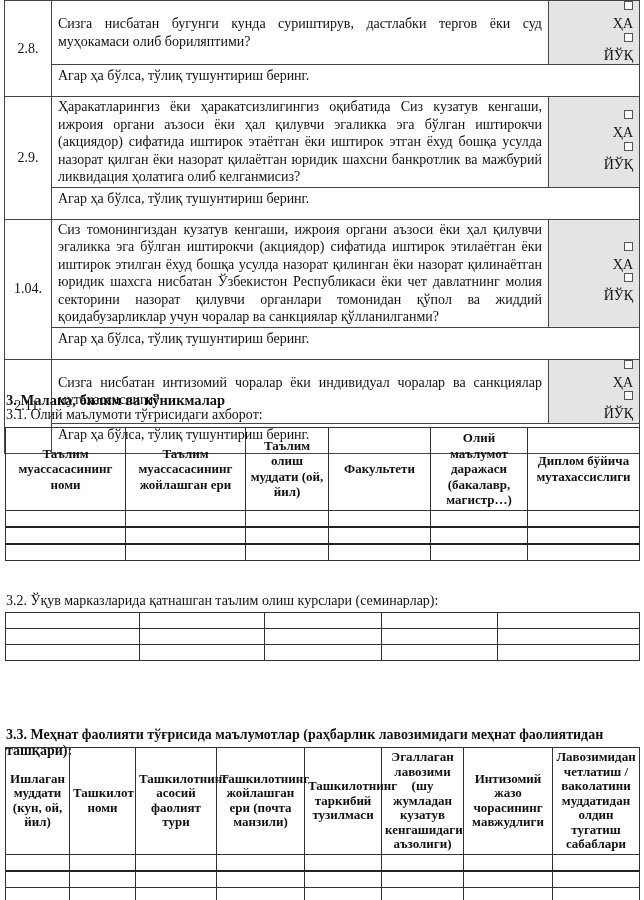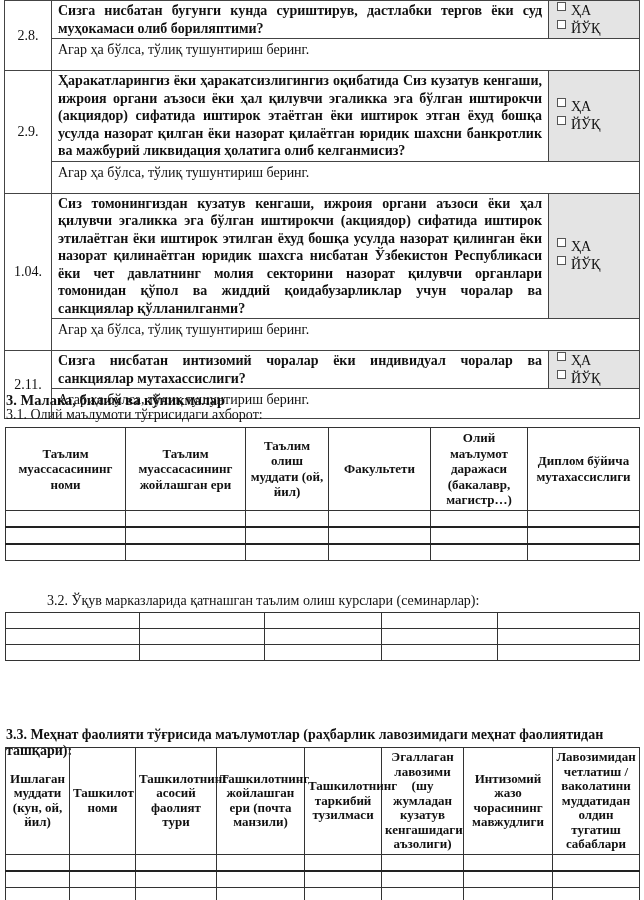"Сизга нисбатан бугунги кунда суриштирув," .qtext { font-weight: bold -> normal }
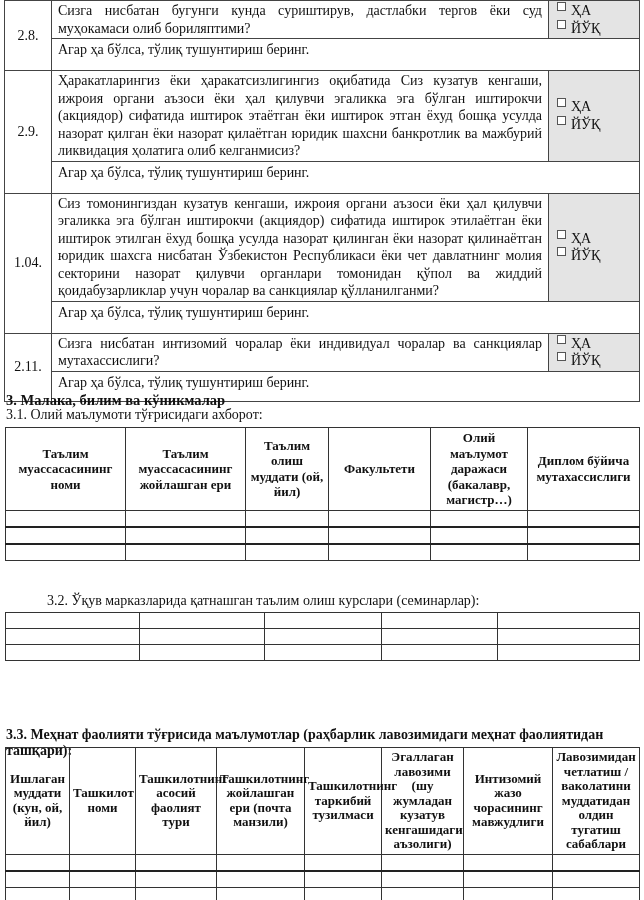"ҲА" .opt { align-items: flex-start -> flex-end; flex-direction: none -> column }
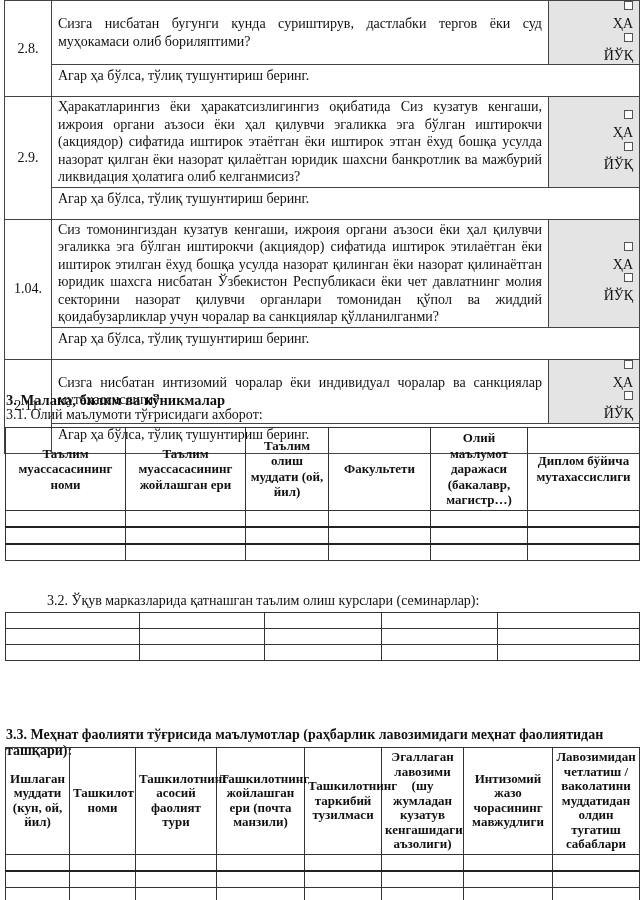"3.2. Ўқув марказларида қатнашган таълим" div.sub-title { margin-left: 41px -> none }
